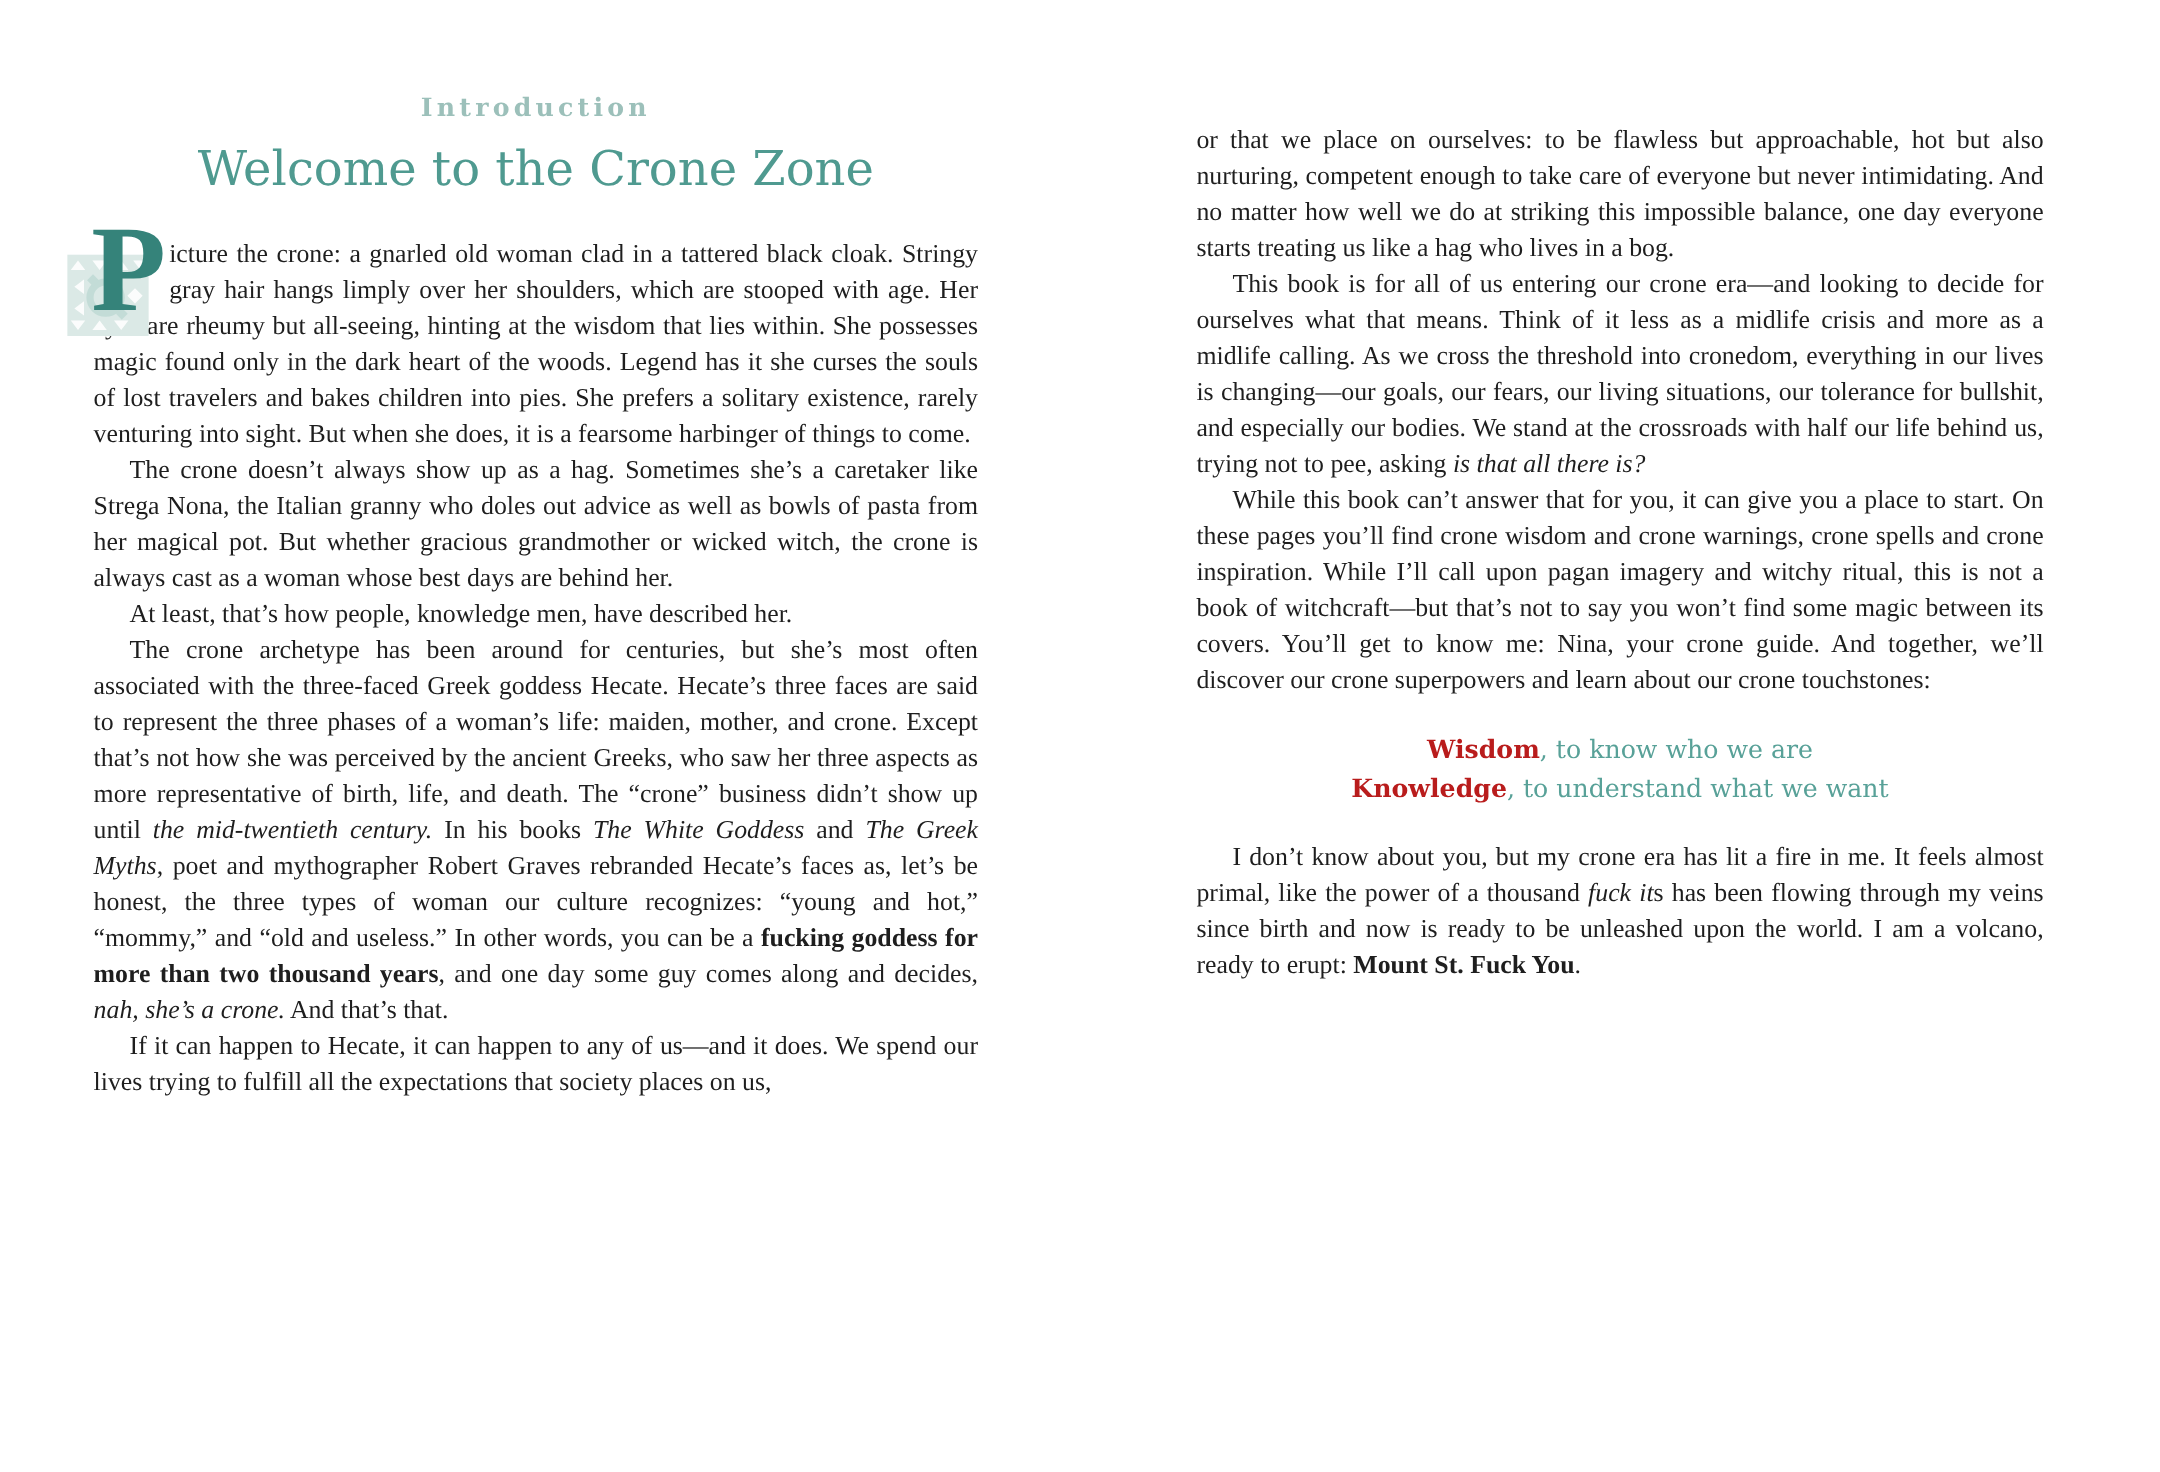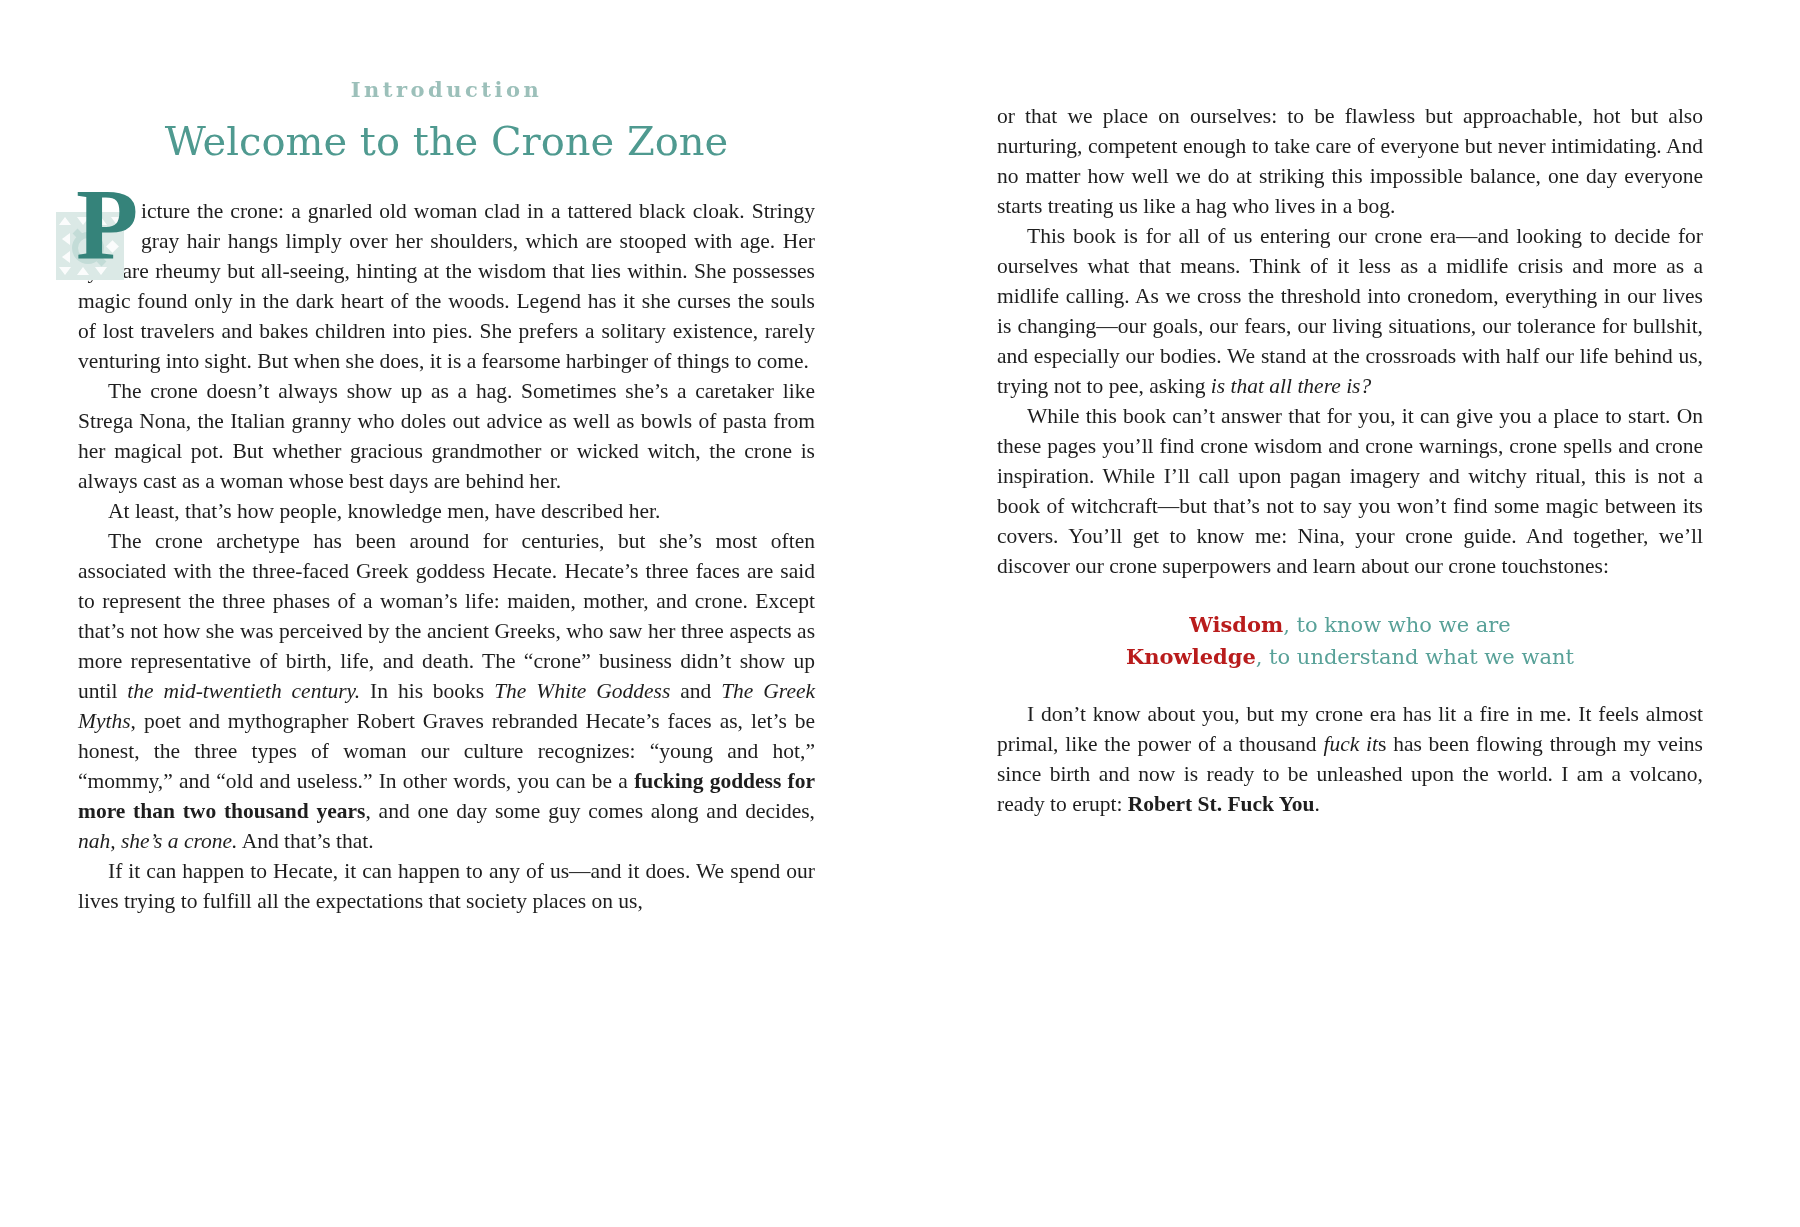"Robert St. Fuck You" span.bd { text: Robert -> Mount }
